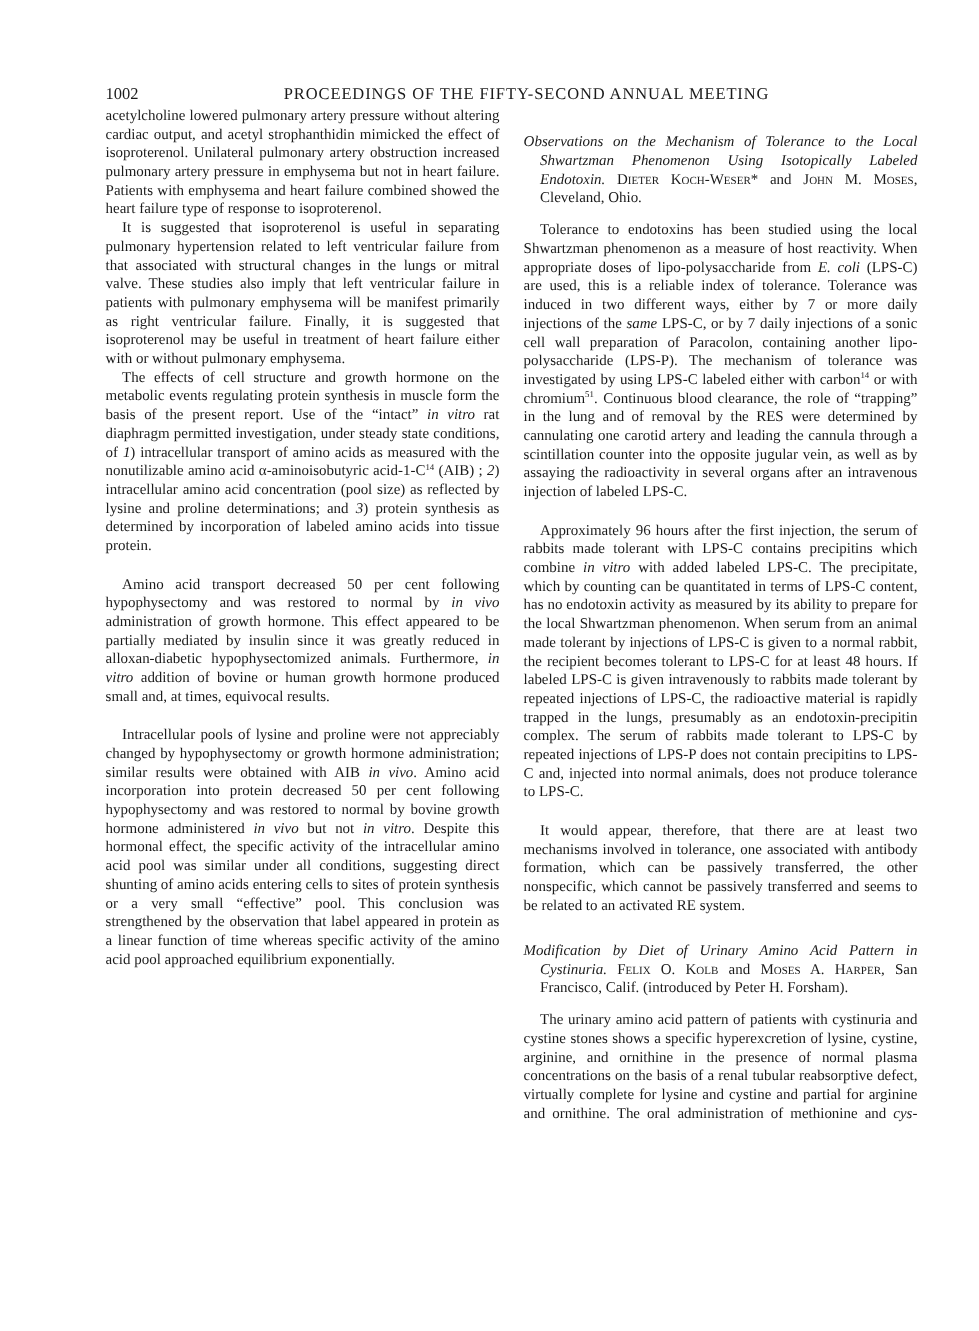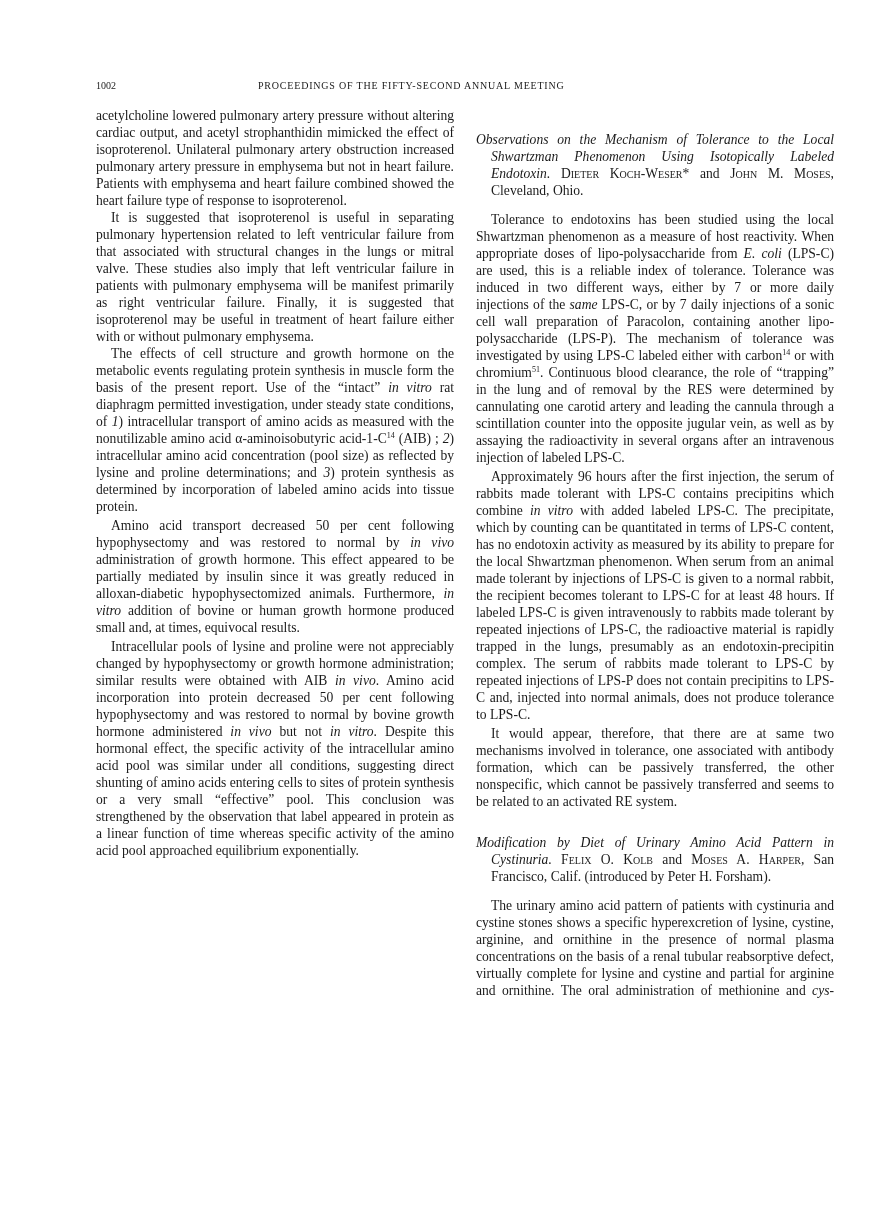"1002" .running-head { font-size: 10px -> 15px }
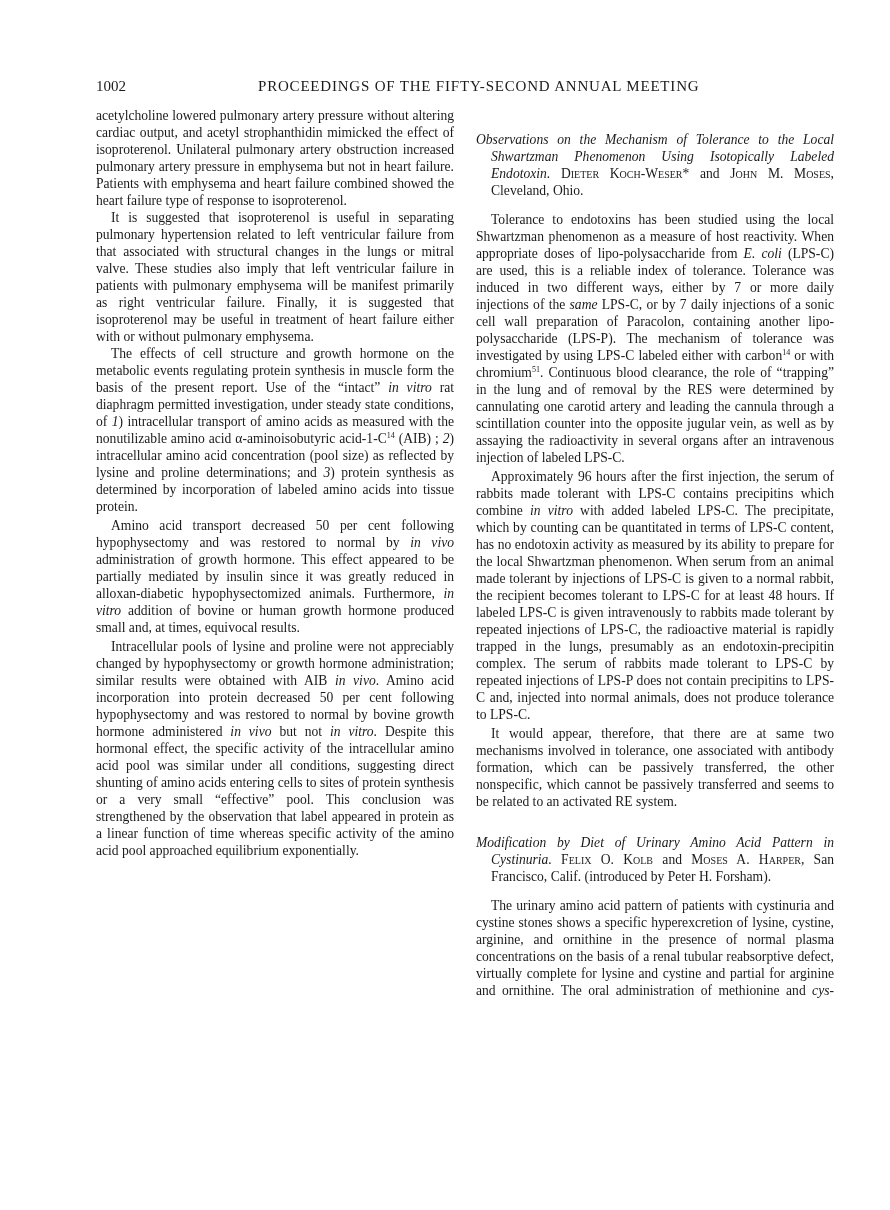"acetylcholine lowered pulmonary artery" .col { top: 107px -> 96px }
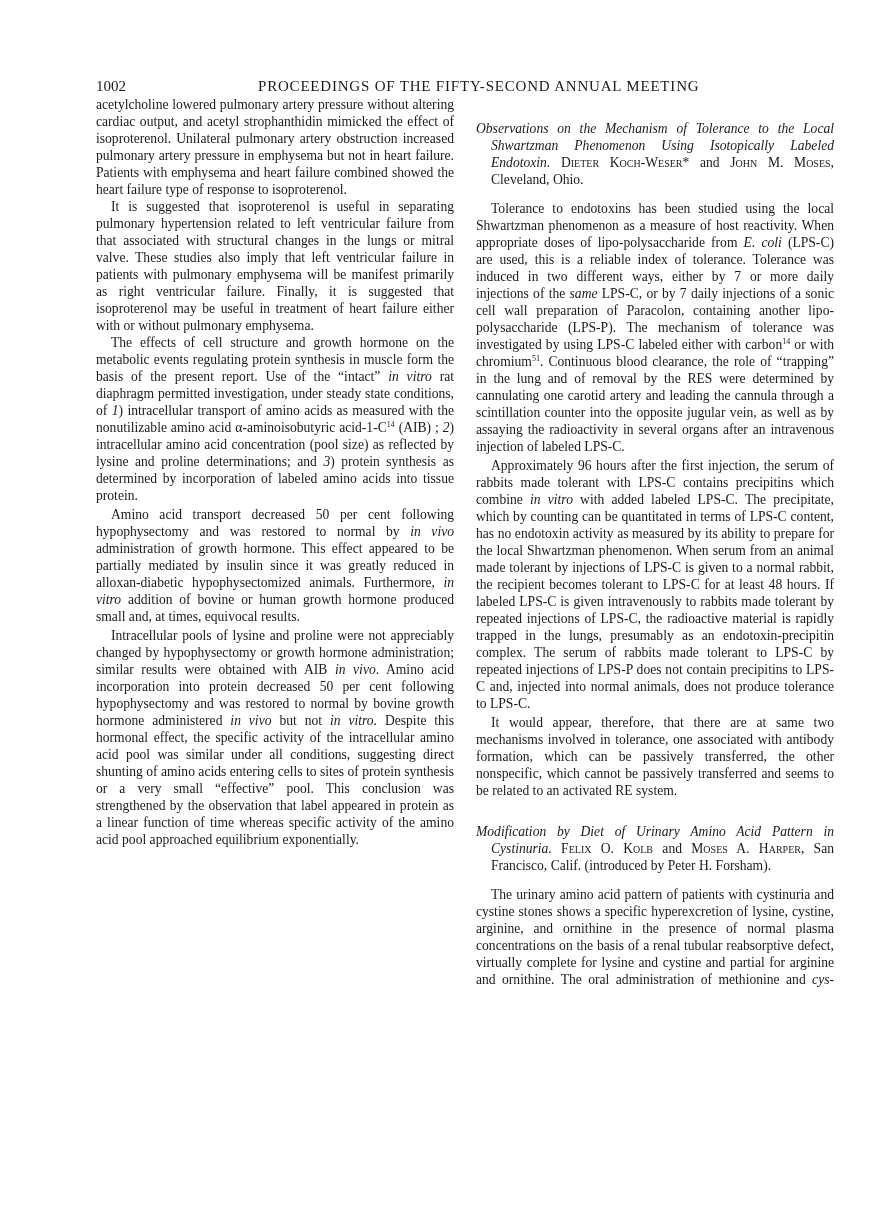"Approximately 96 hours after the" .gap-sm { margin-top: 2px -> 18px }
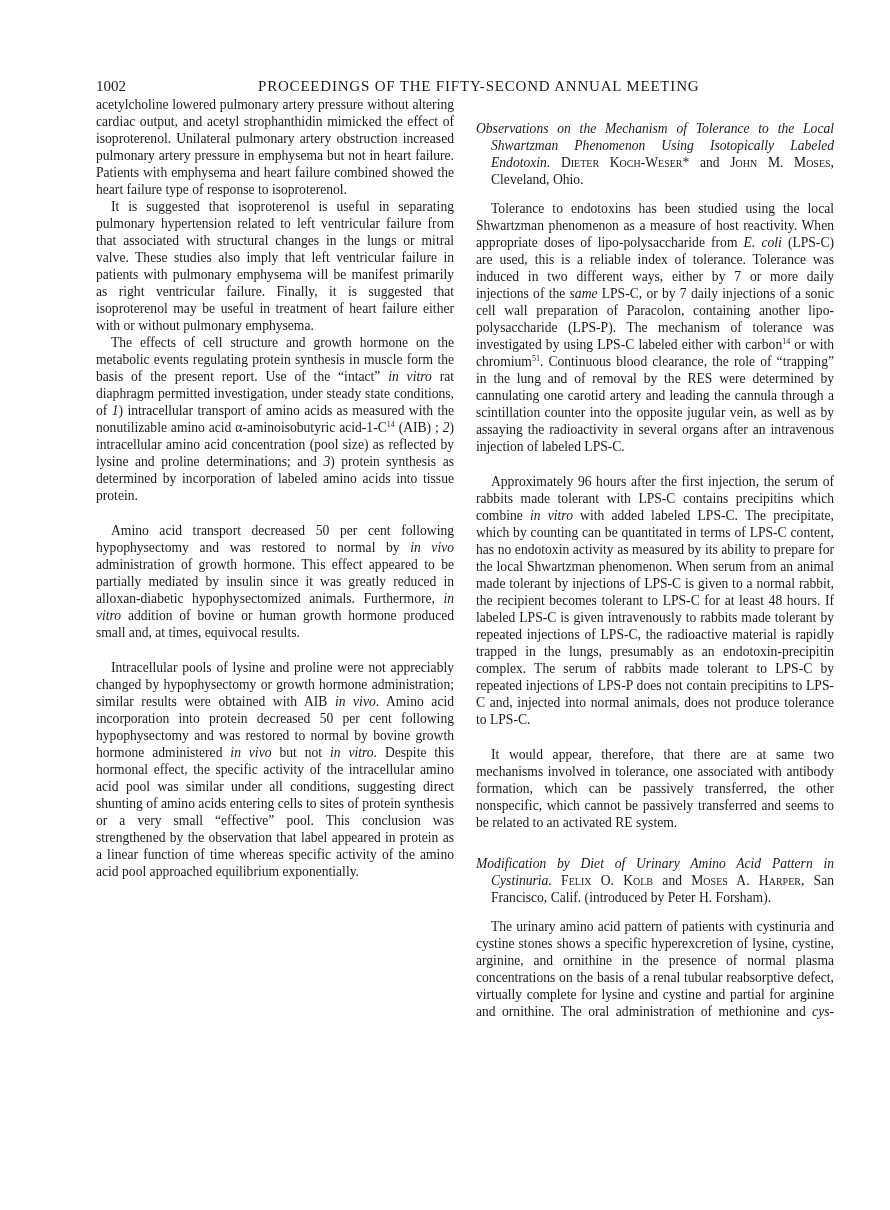"It would appear, therefore, that" p.indent { text: same -> least }
